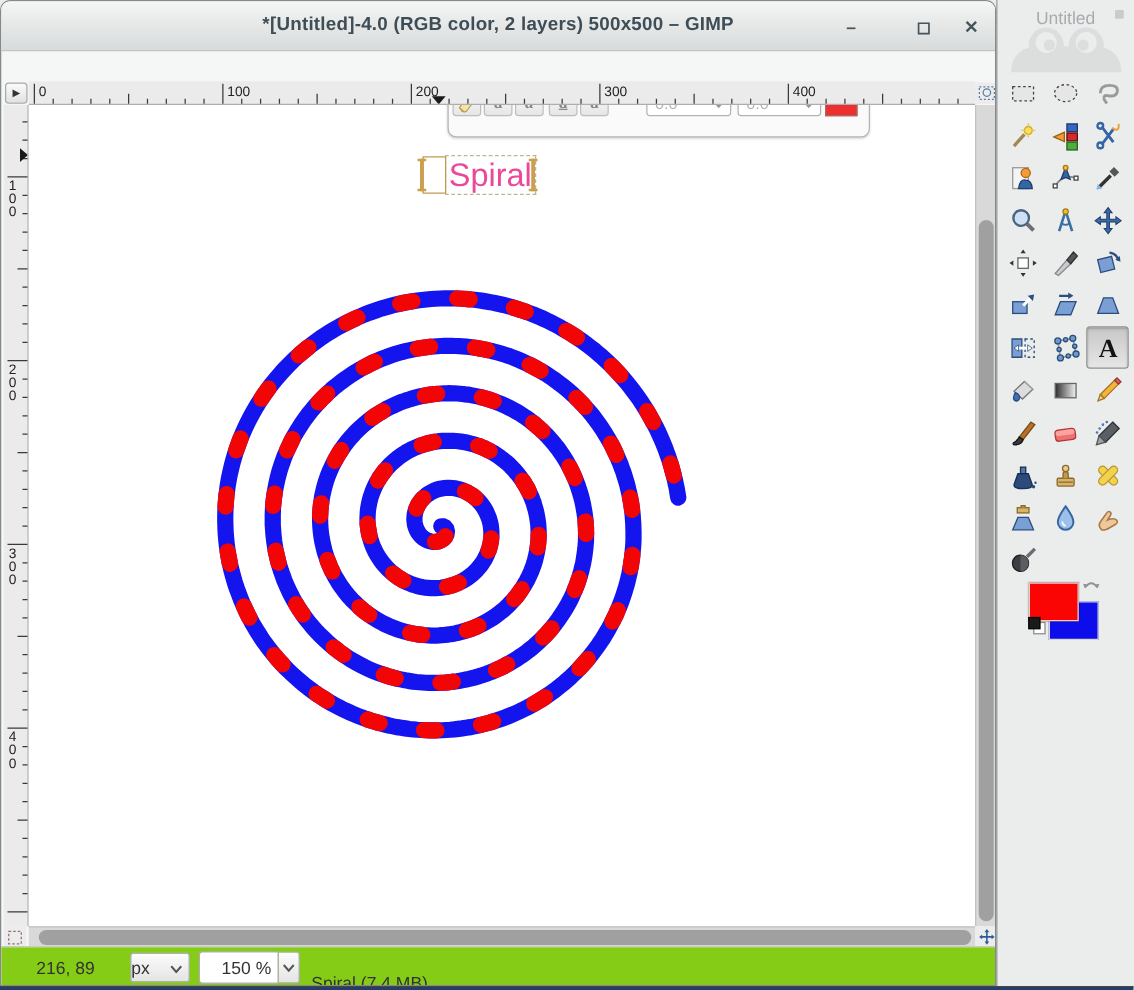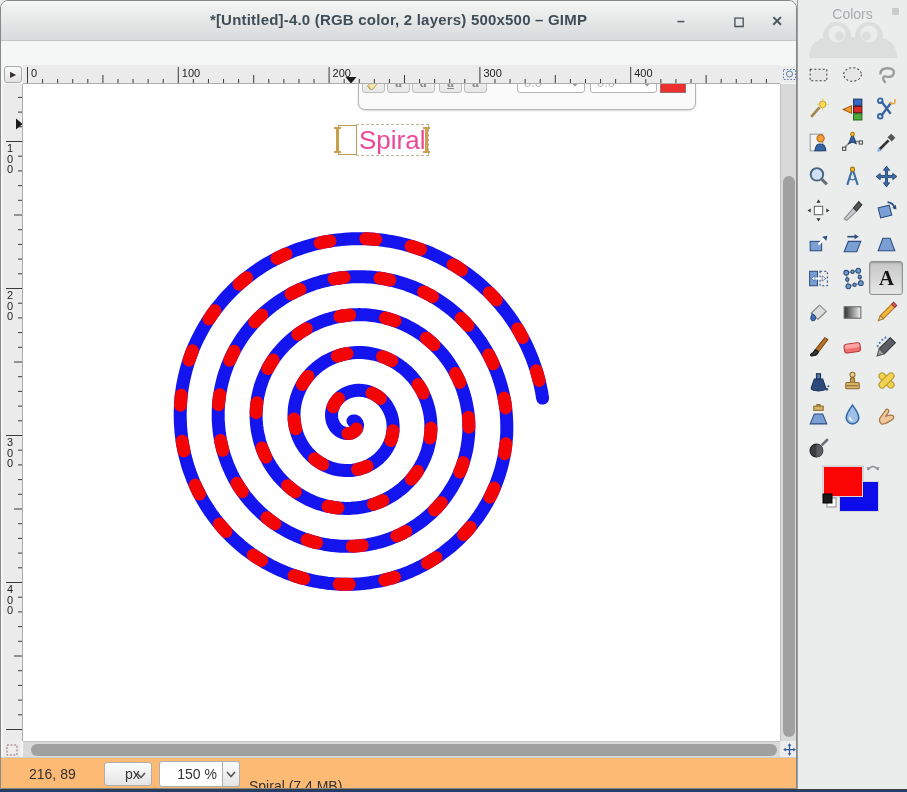"Colors" div { text: Colors -> Untitled }
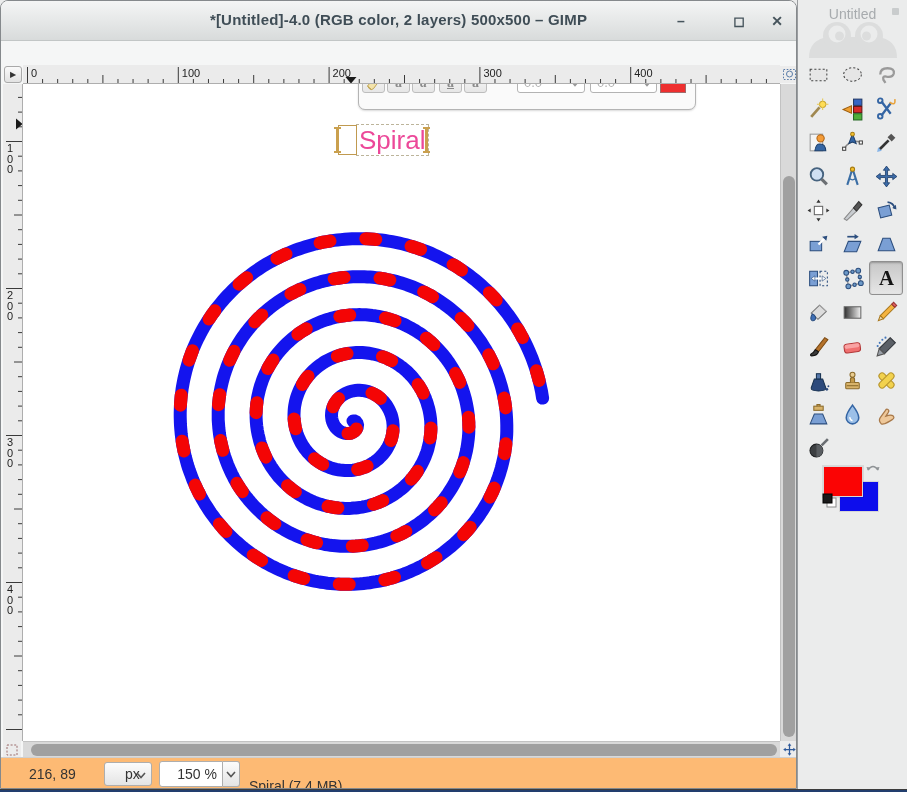"216, 89" #statusbar { background: #fdba74 -> #84cc16 }
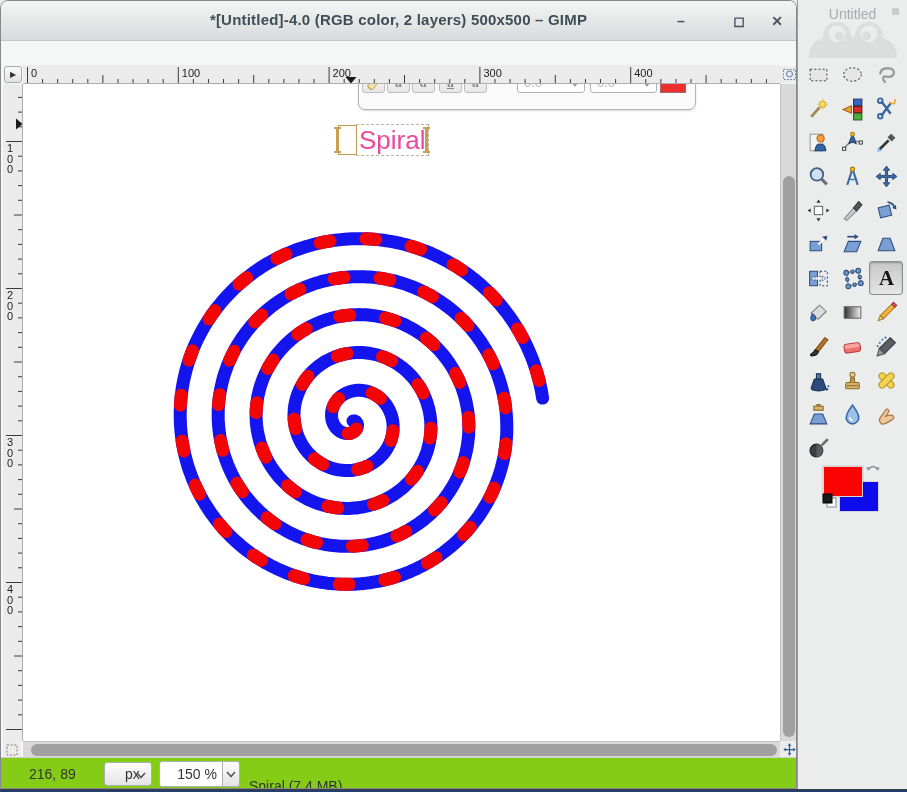"px" #unit-combo { padding-left: 20px -> 0 }
